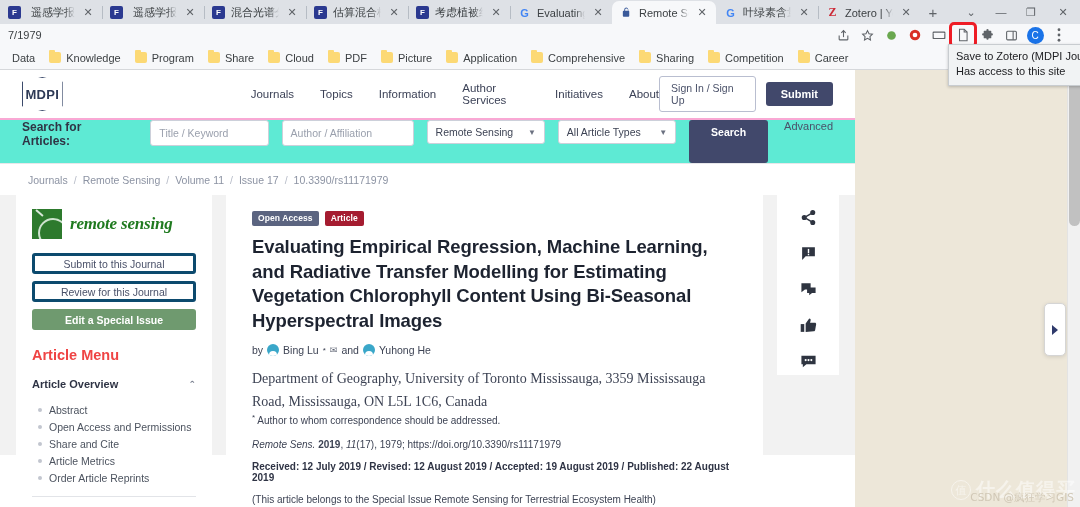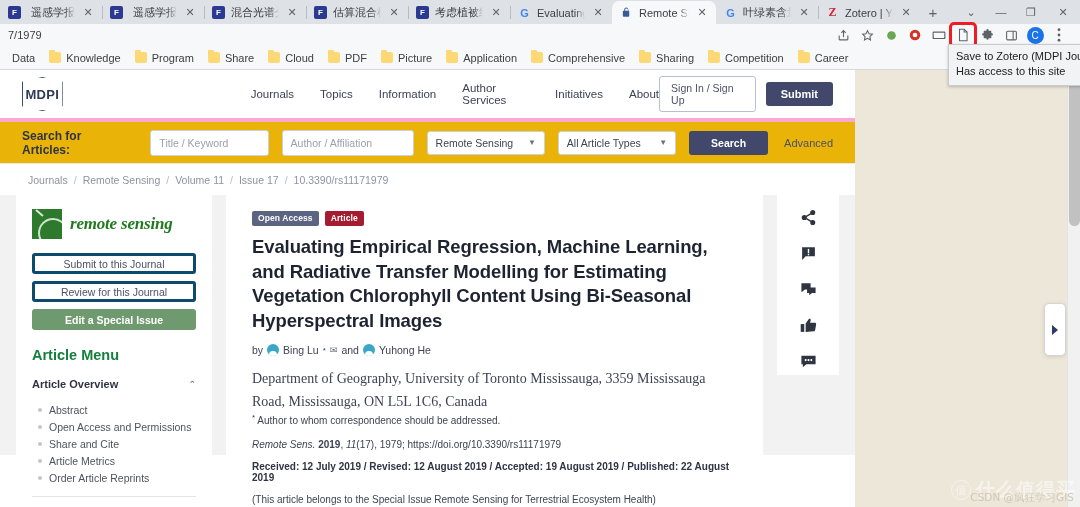"Search for Articles:" .search-row { align-items: center -> none; background: #eab308 -> #5eead4; border-top: 4px solid #f9a8d4 -> 2px solid #f9a8d4 }
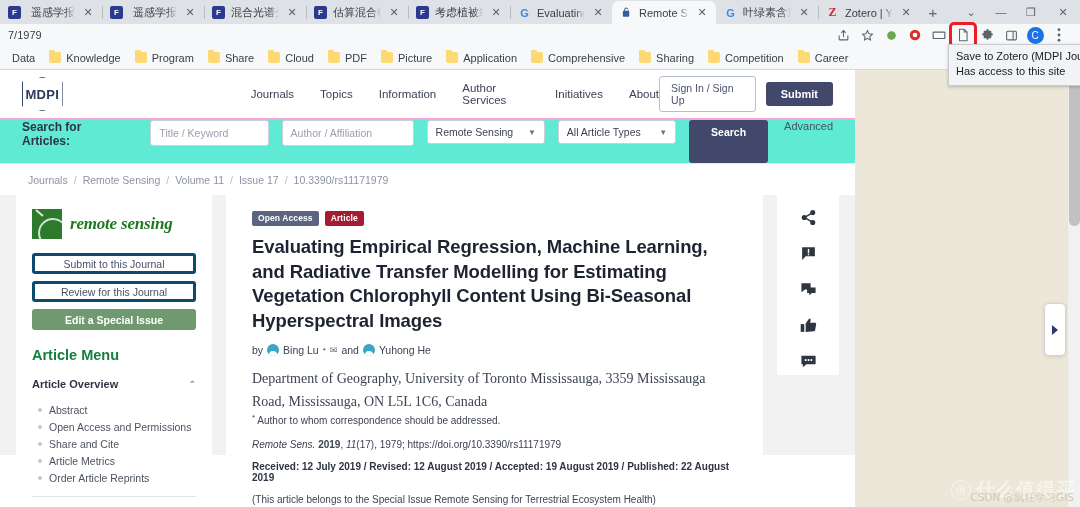"Article Menu" .am-title { color: #15803d -> #ef4444 }
